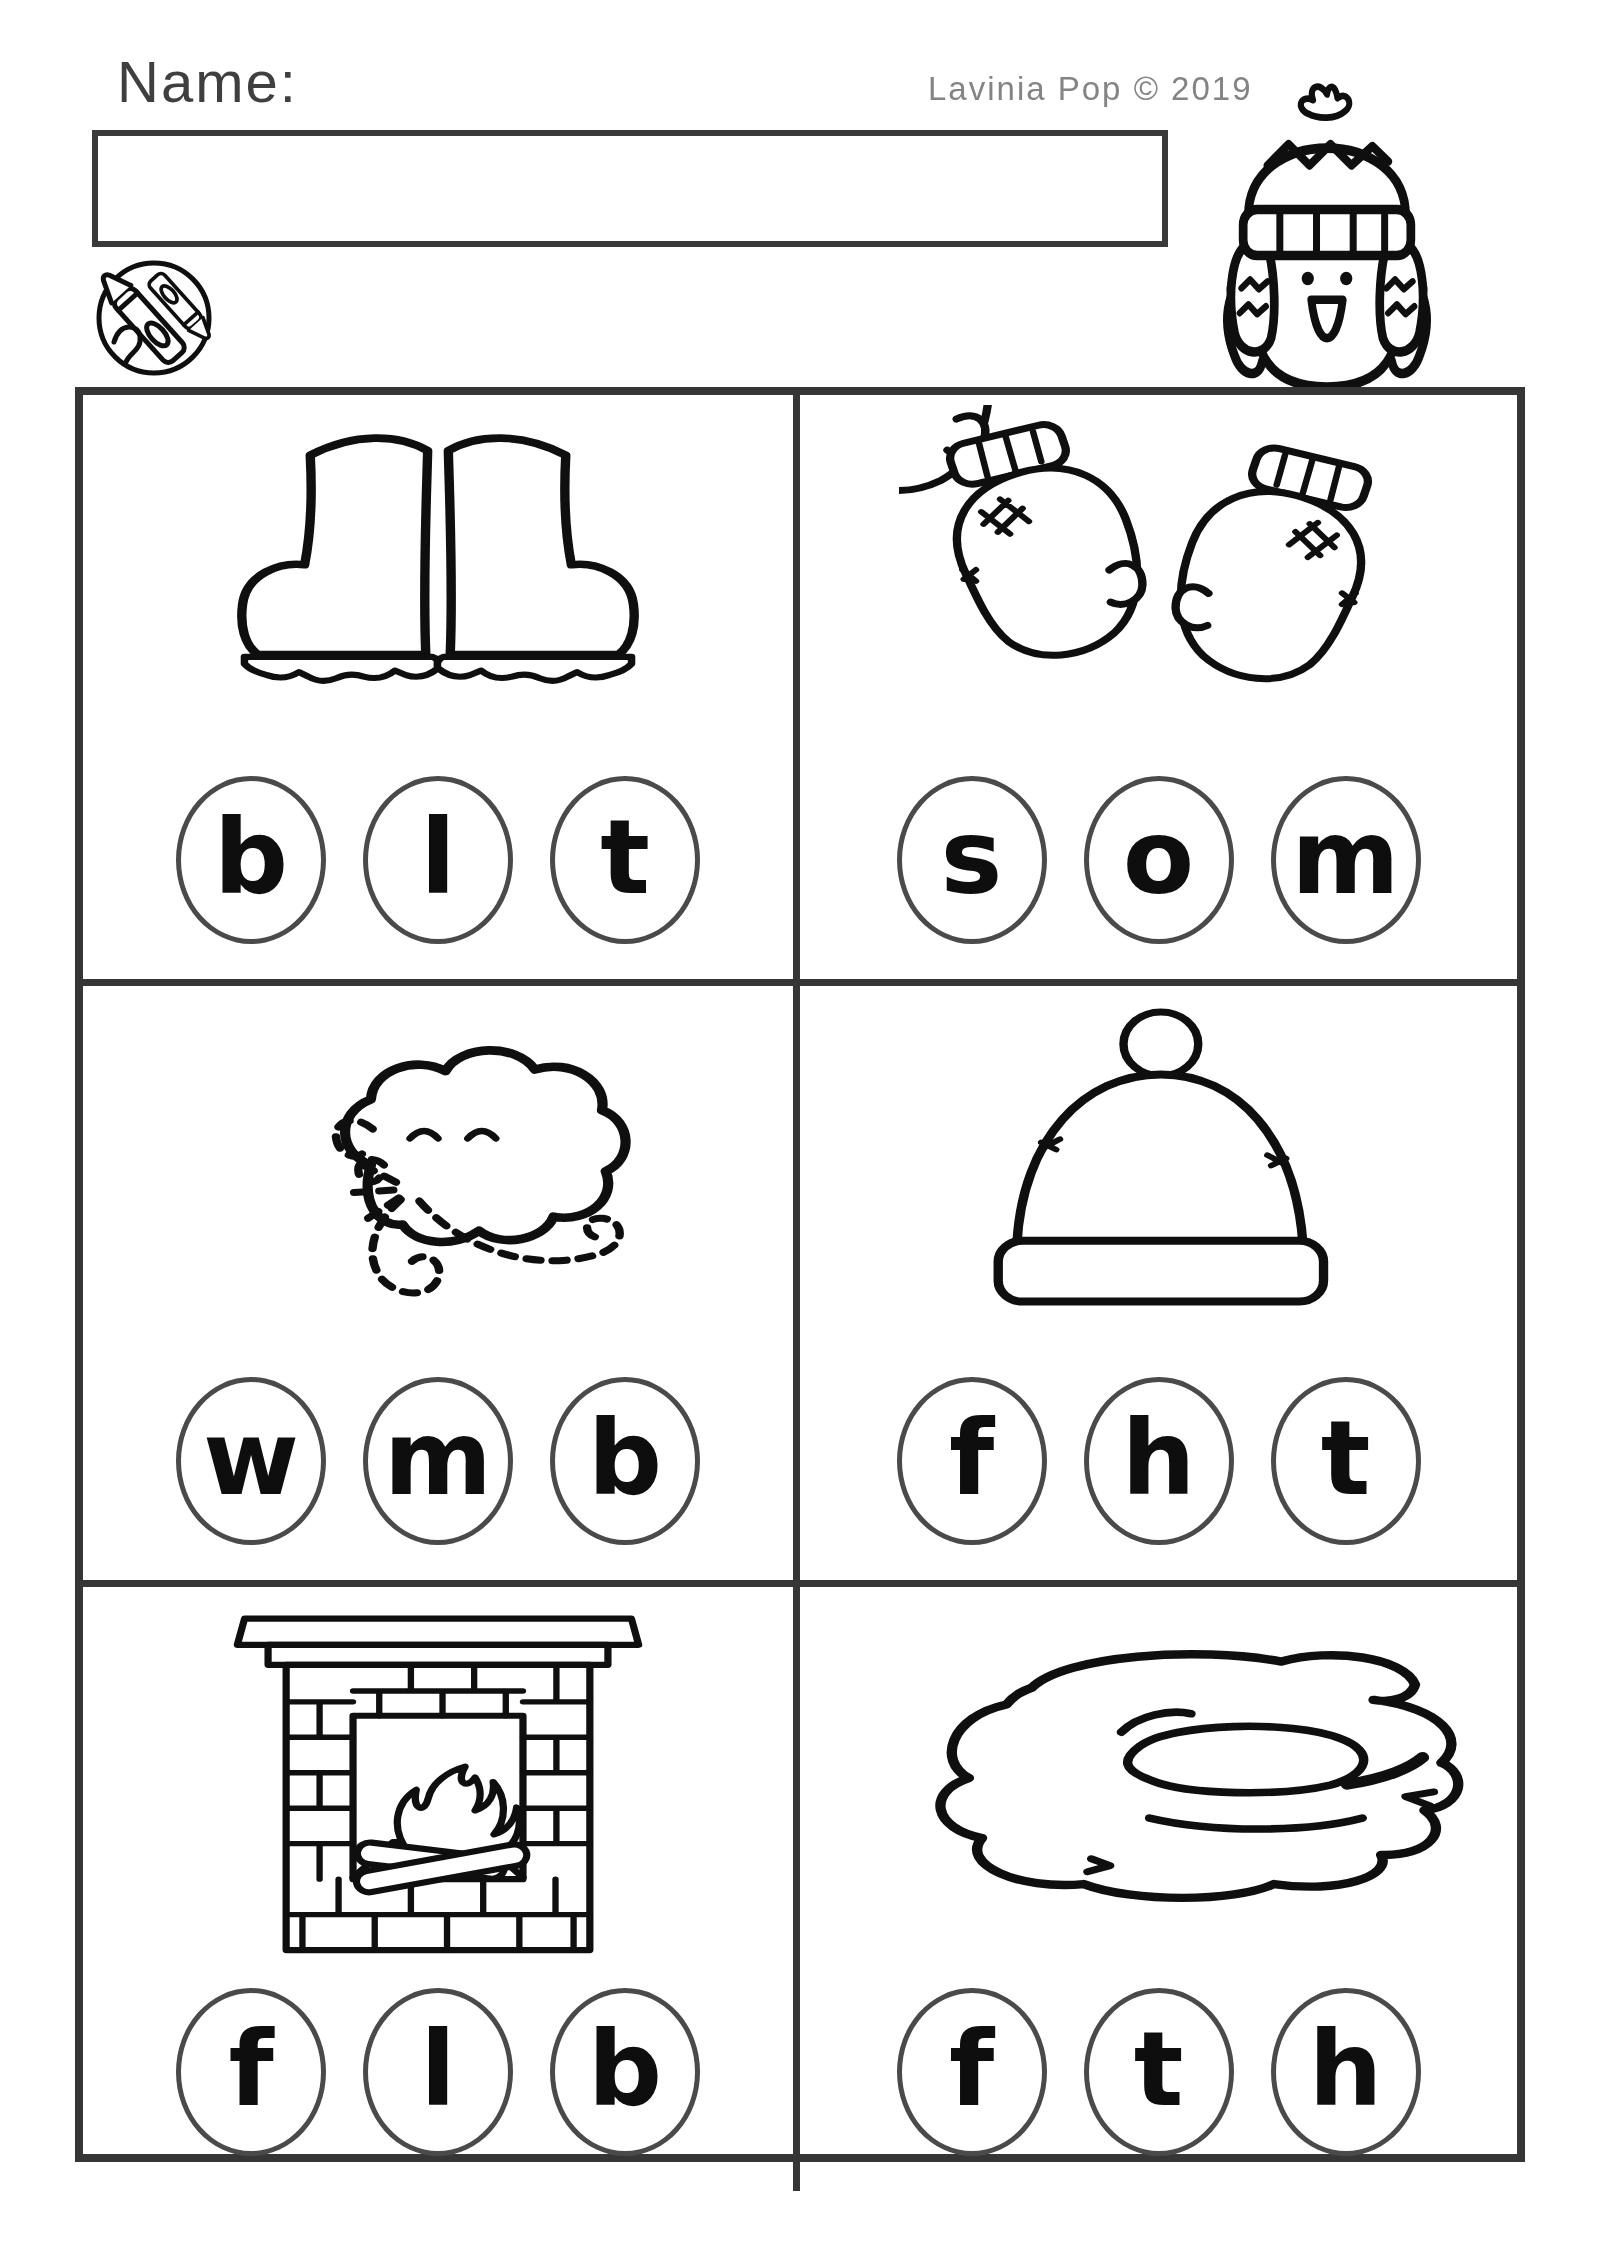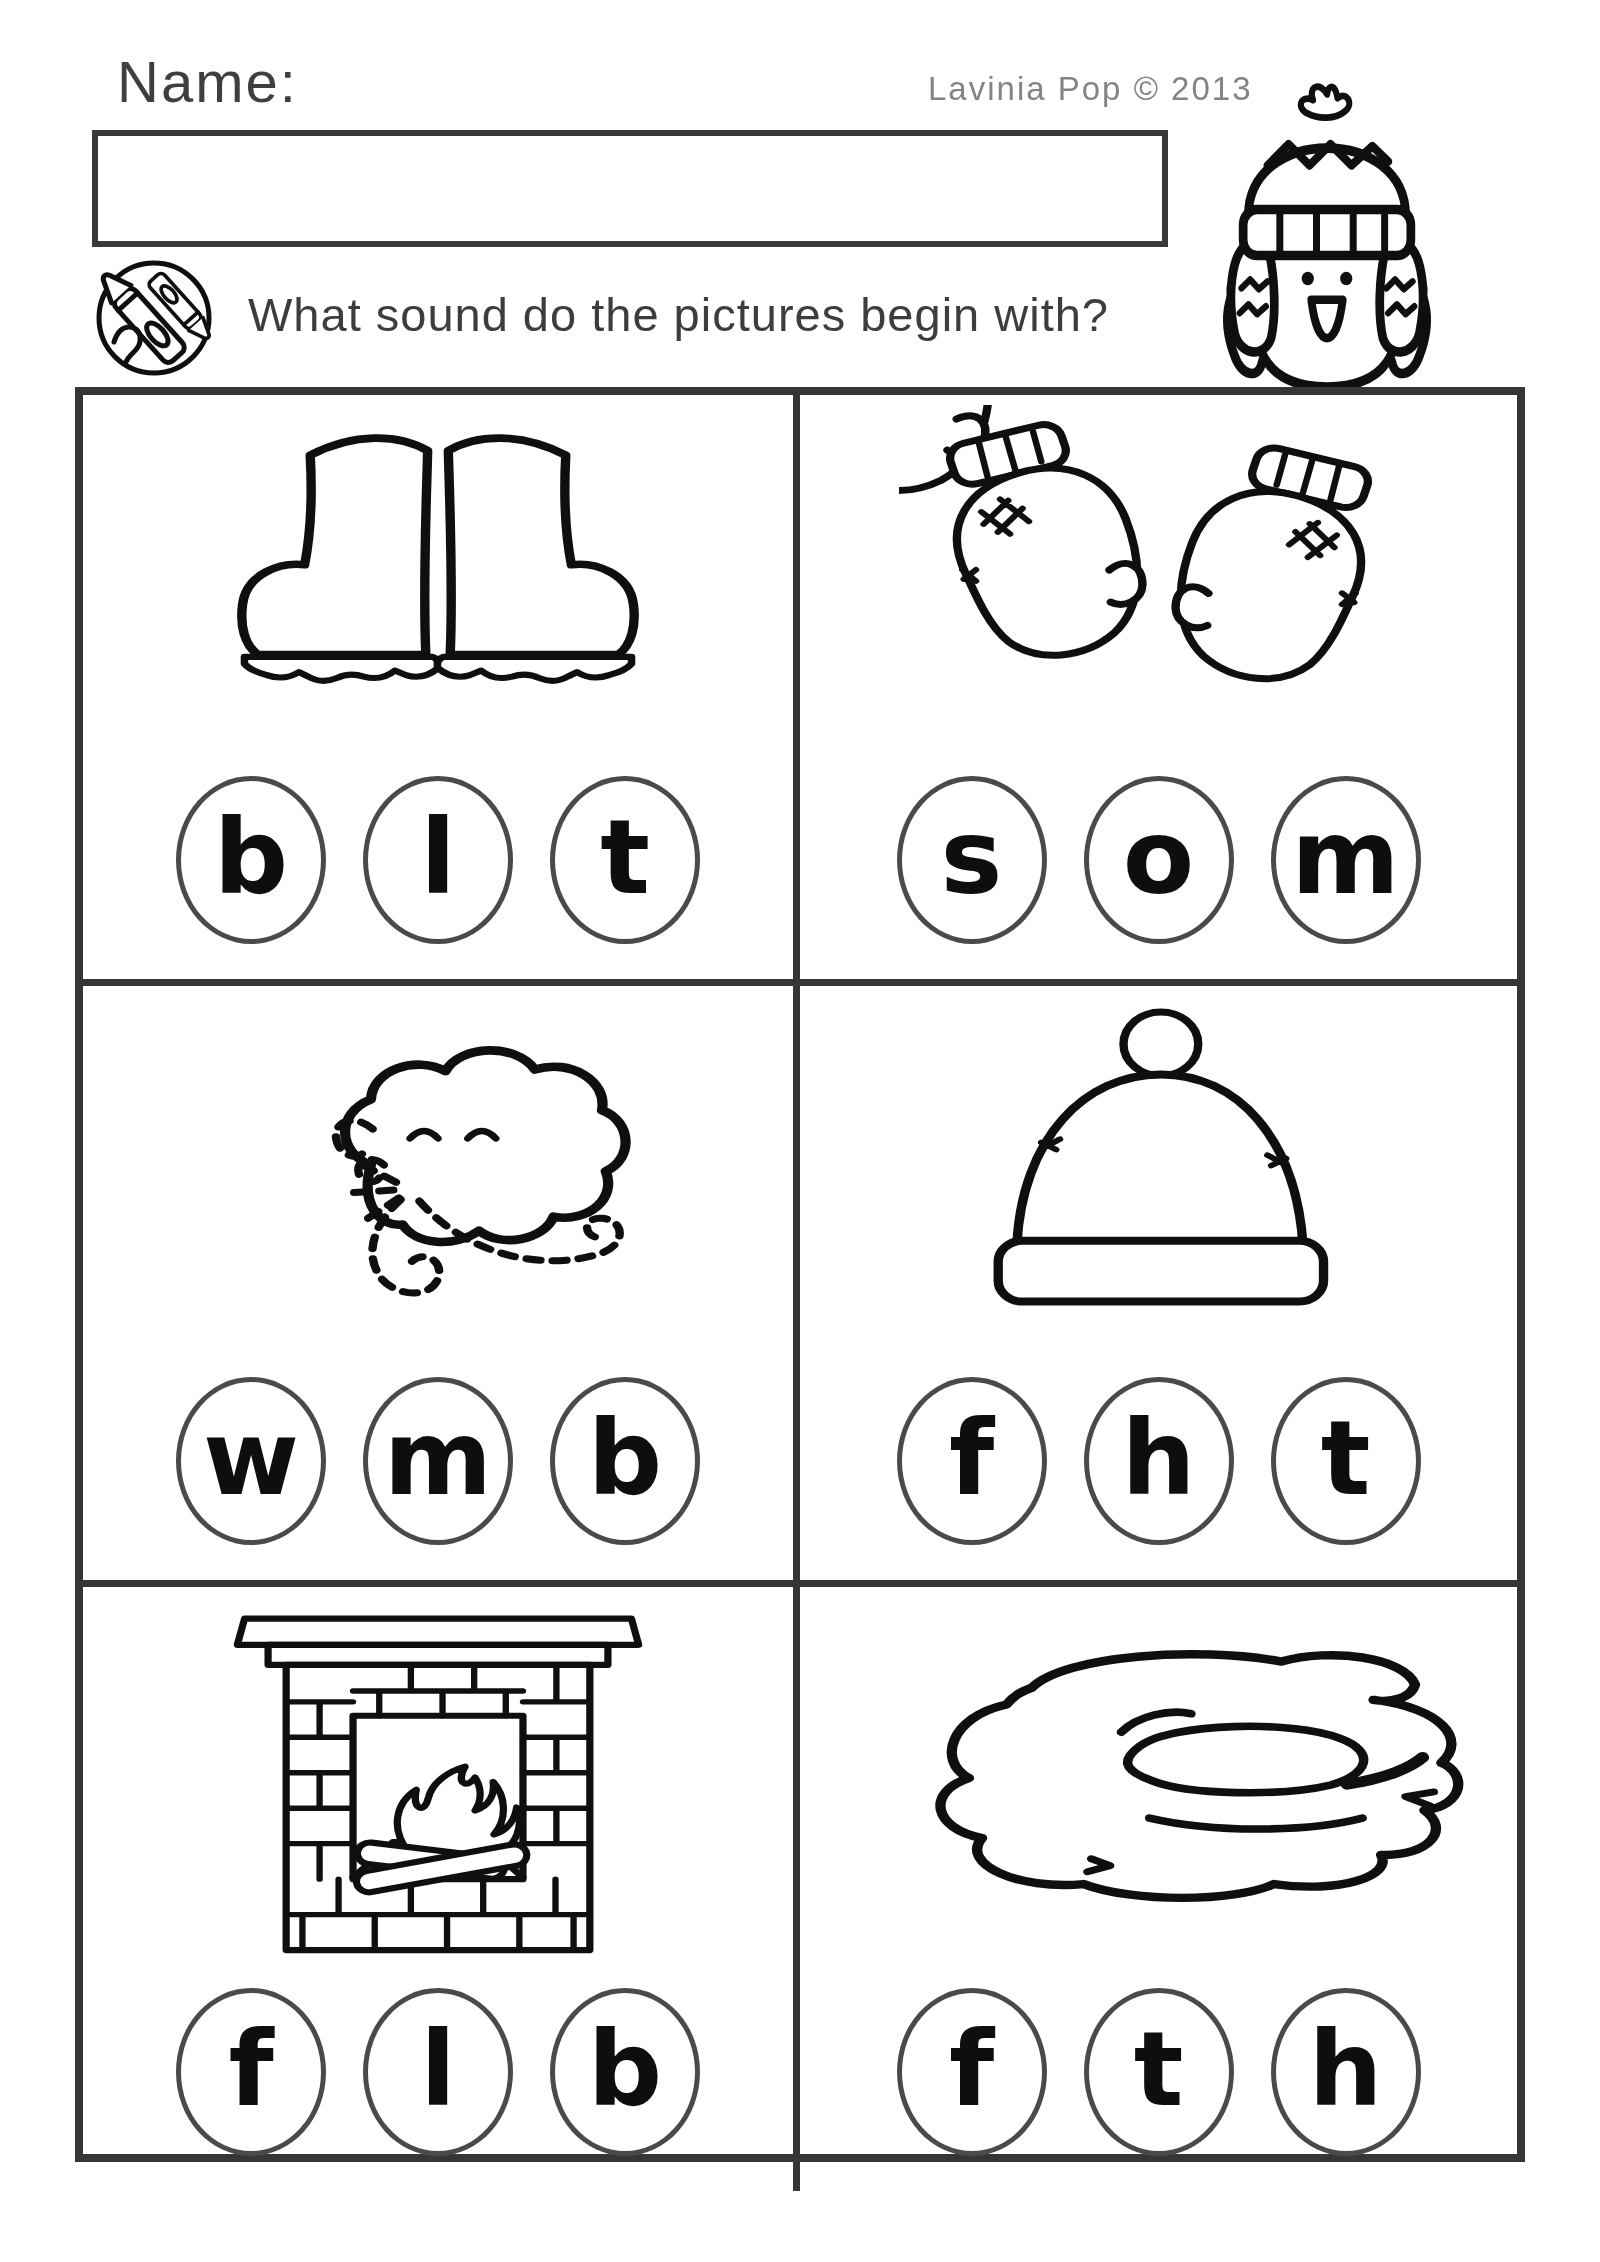"Lavinia Pop © 2013" div { text: 2013 -> 2019 }
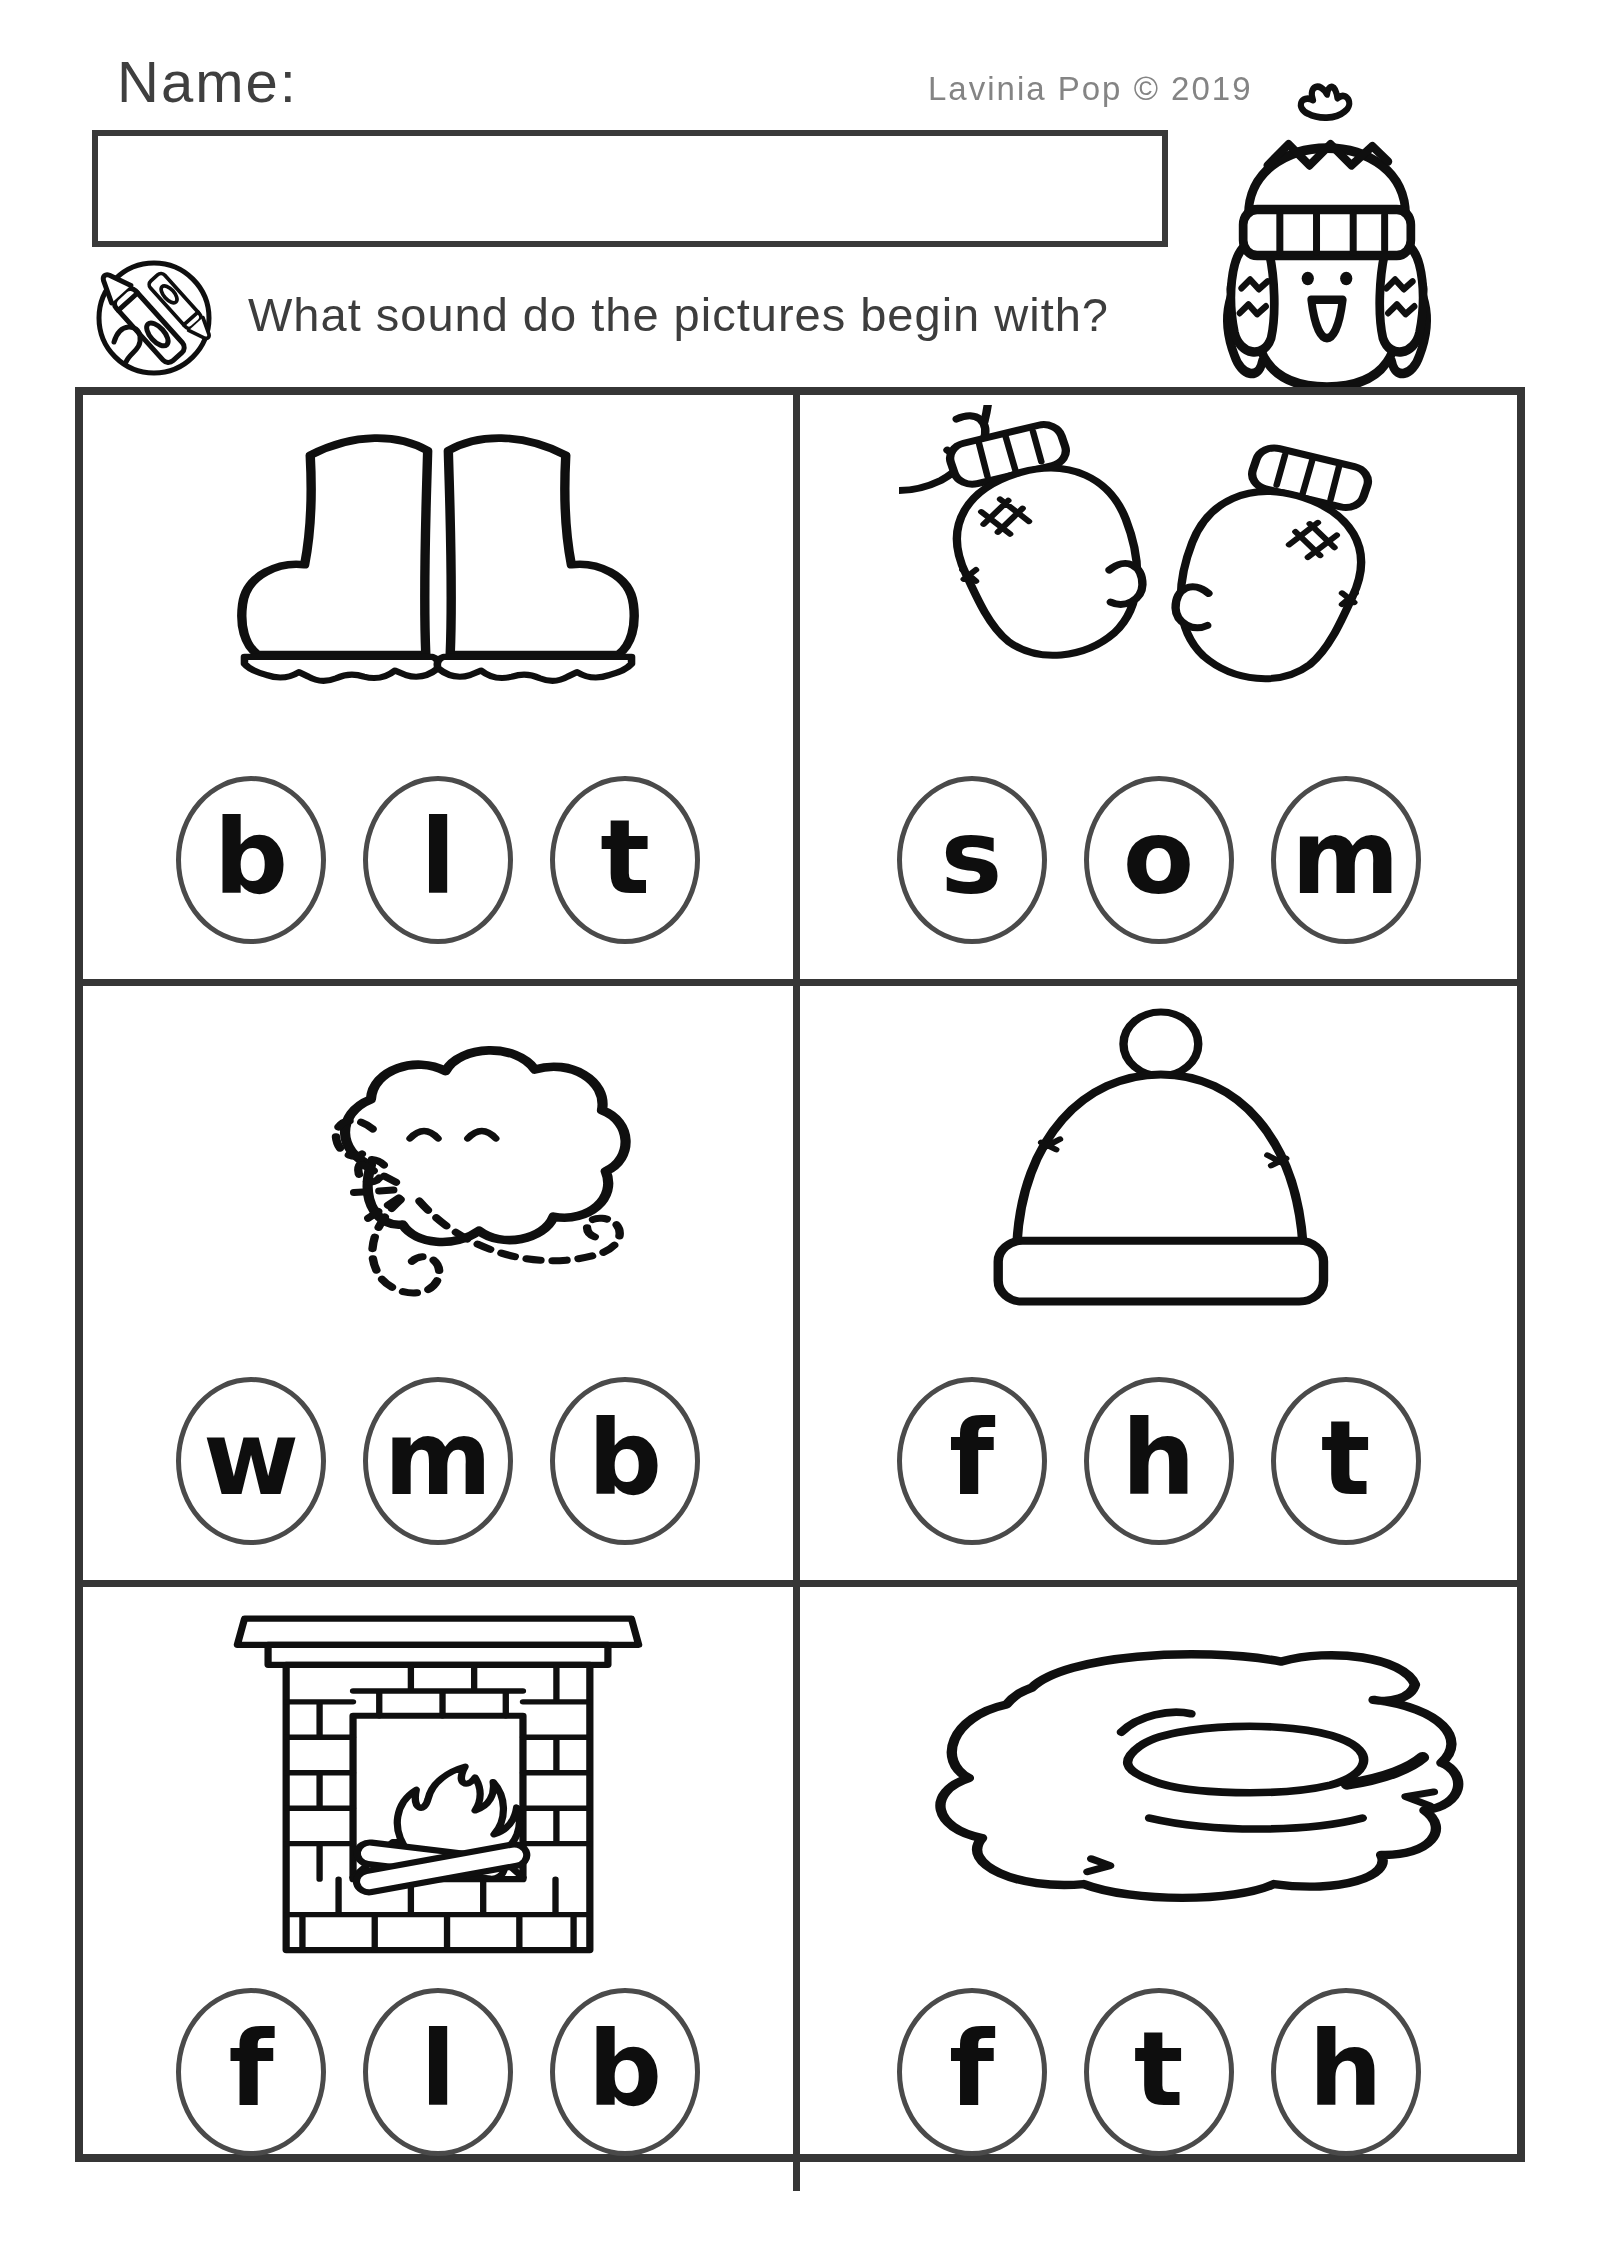"What sound do the pictures" div { html: <div>What sound do the pictures begin with?</div> -> none }
